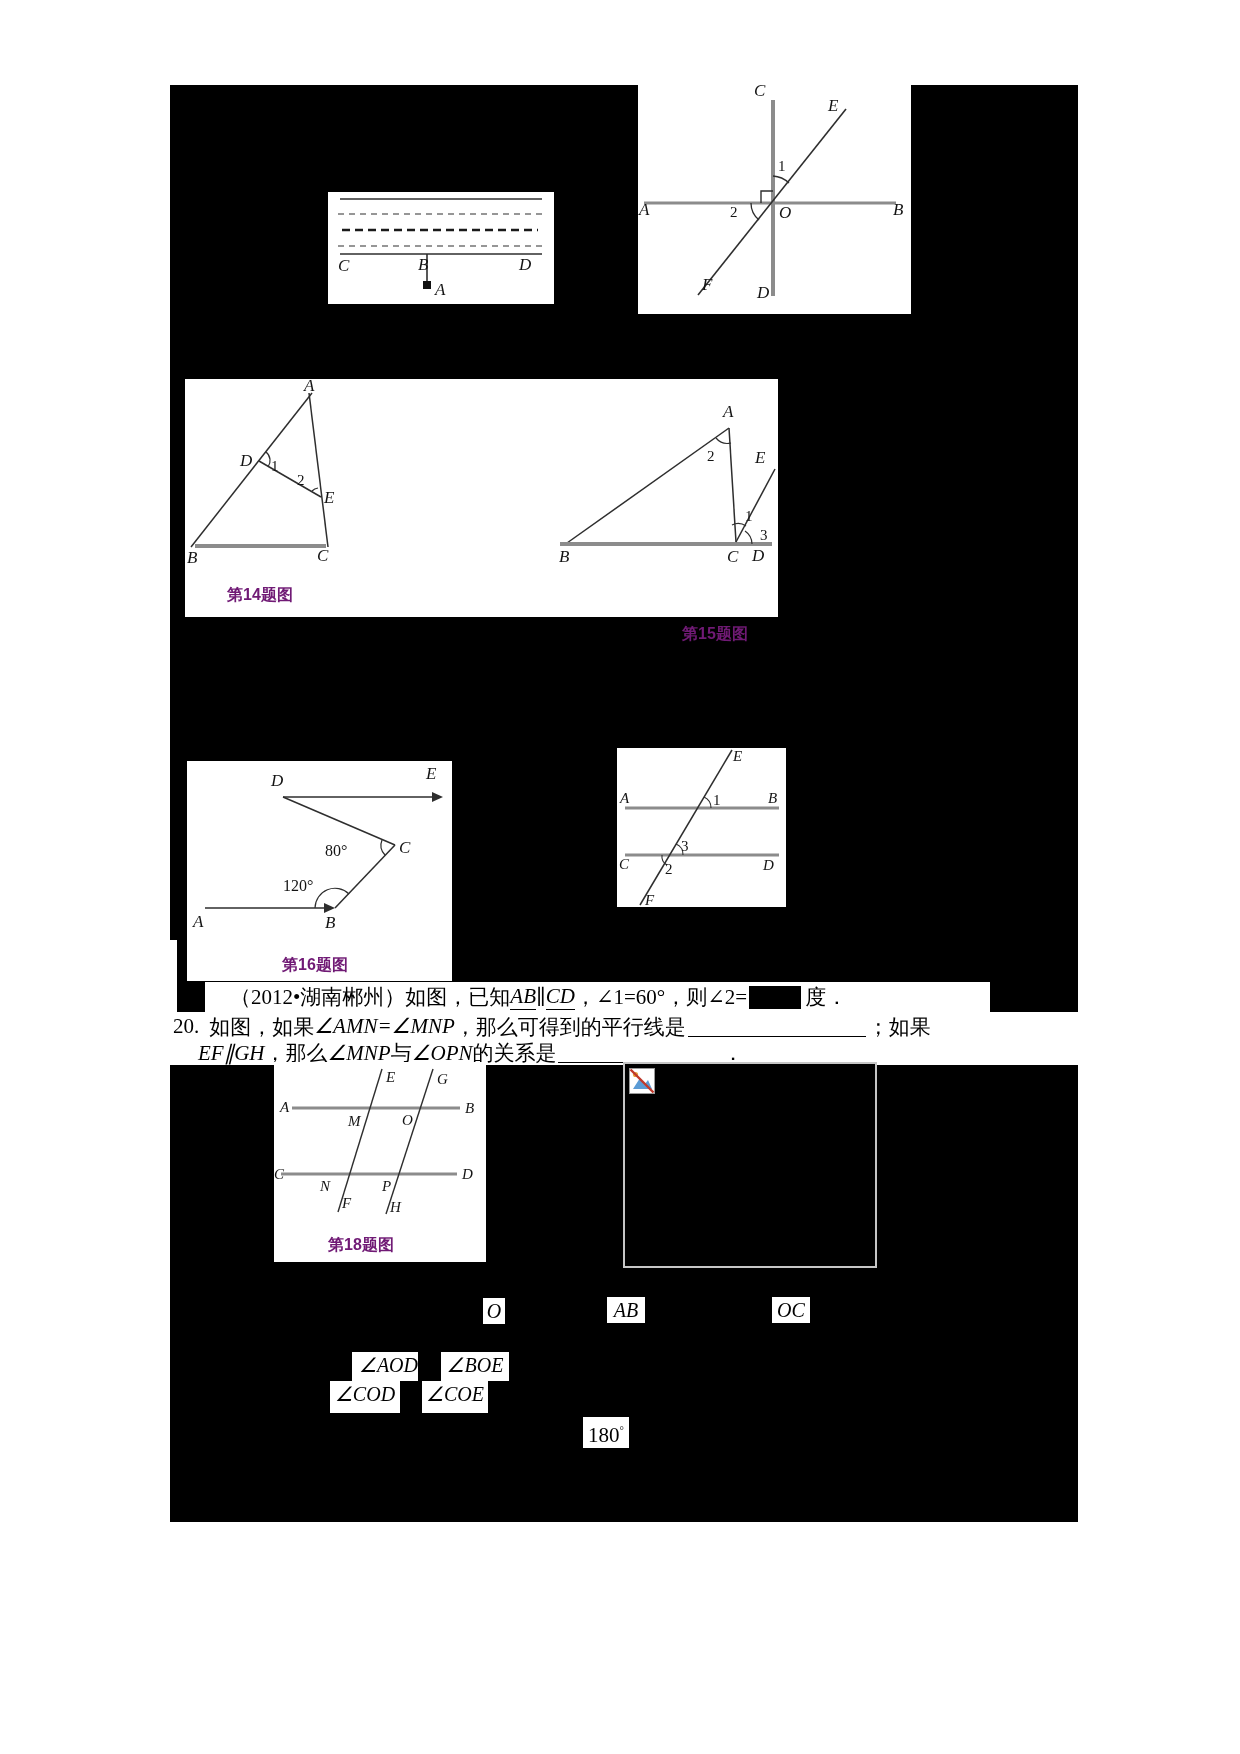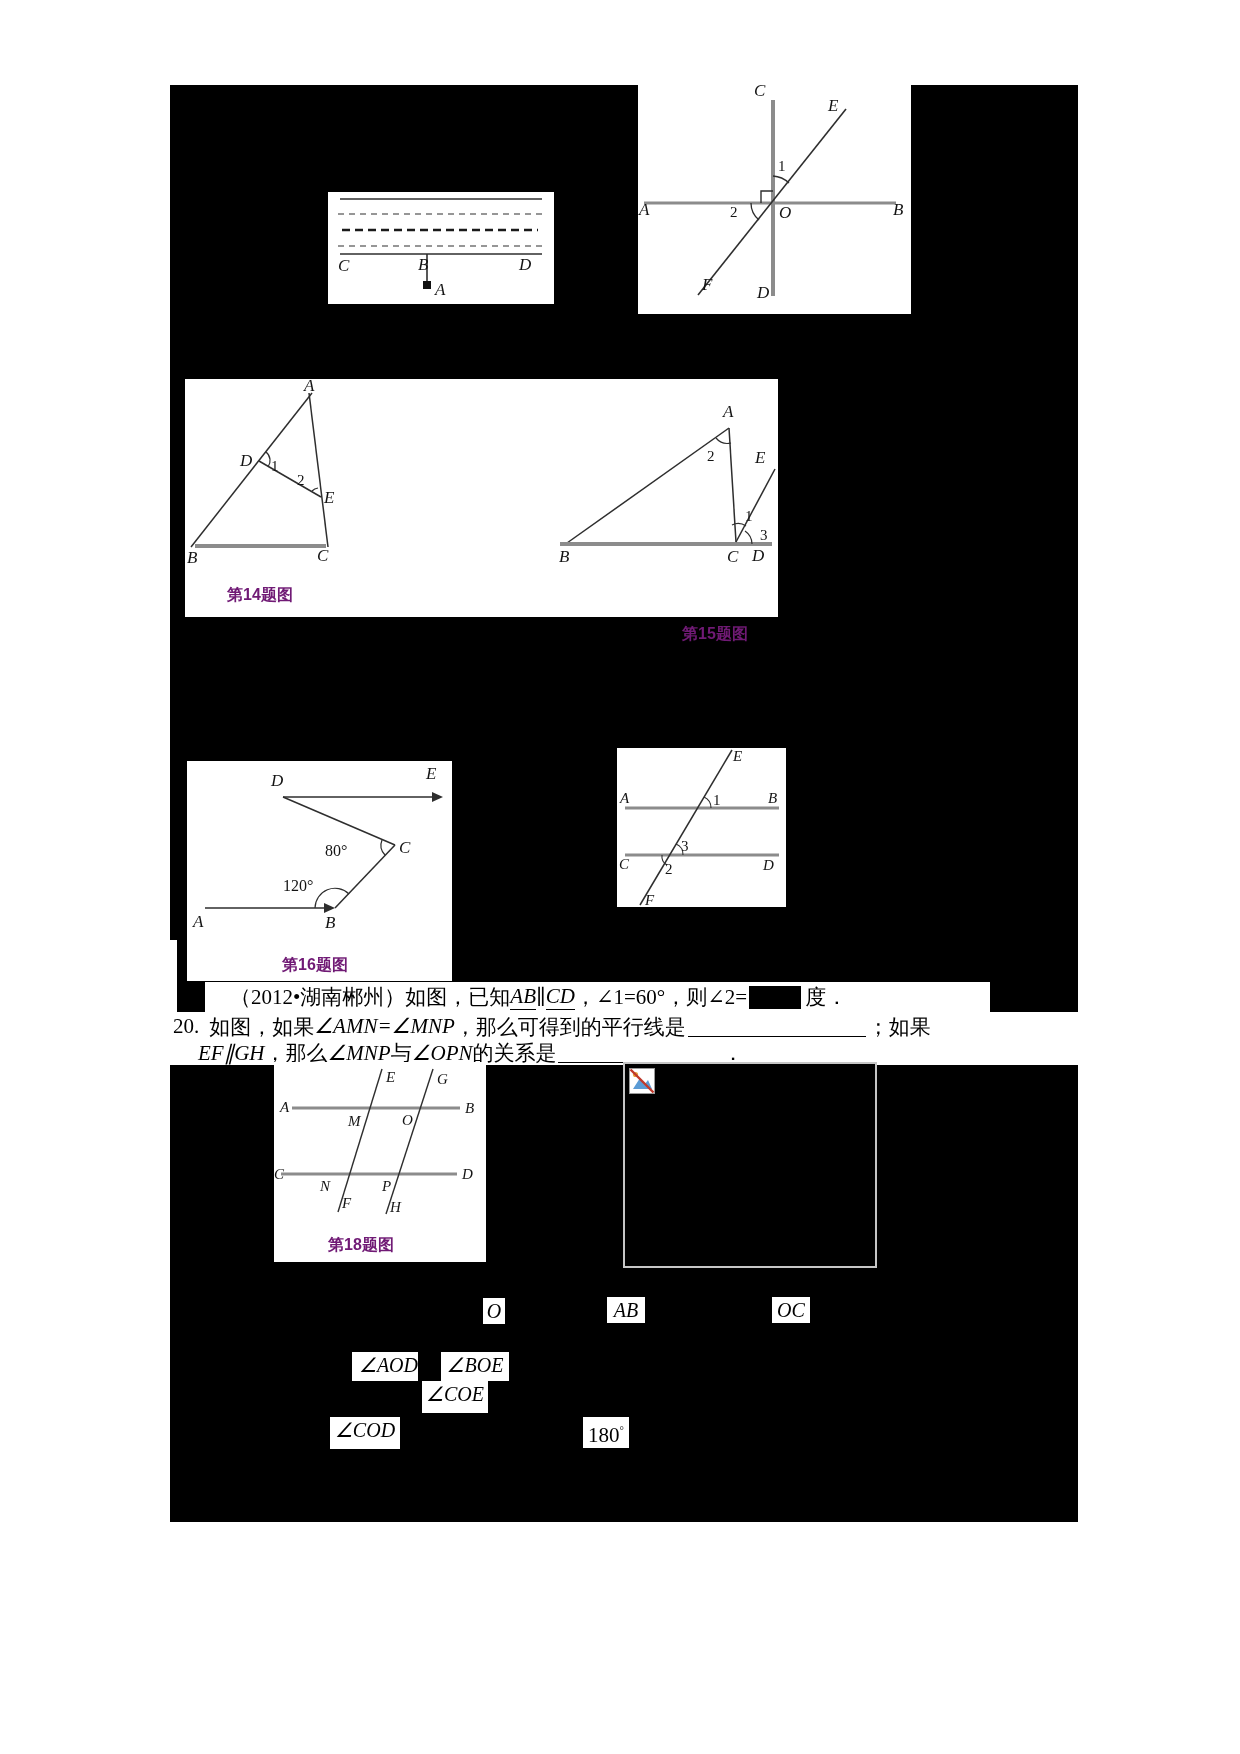"∠COD" div.chip { margin-top: 36px -> none }
